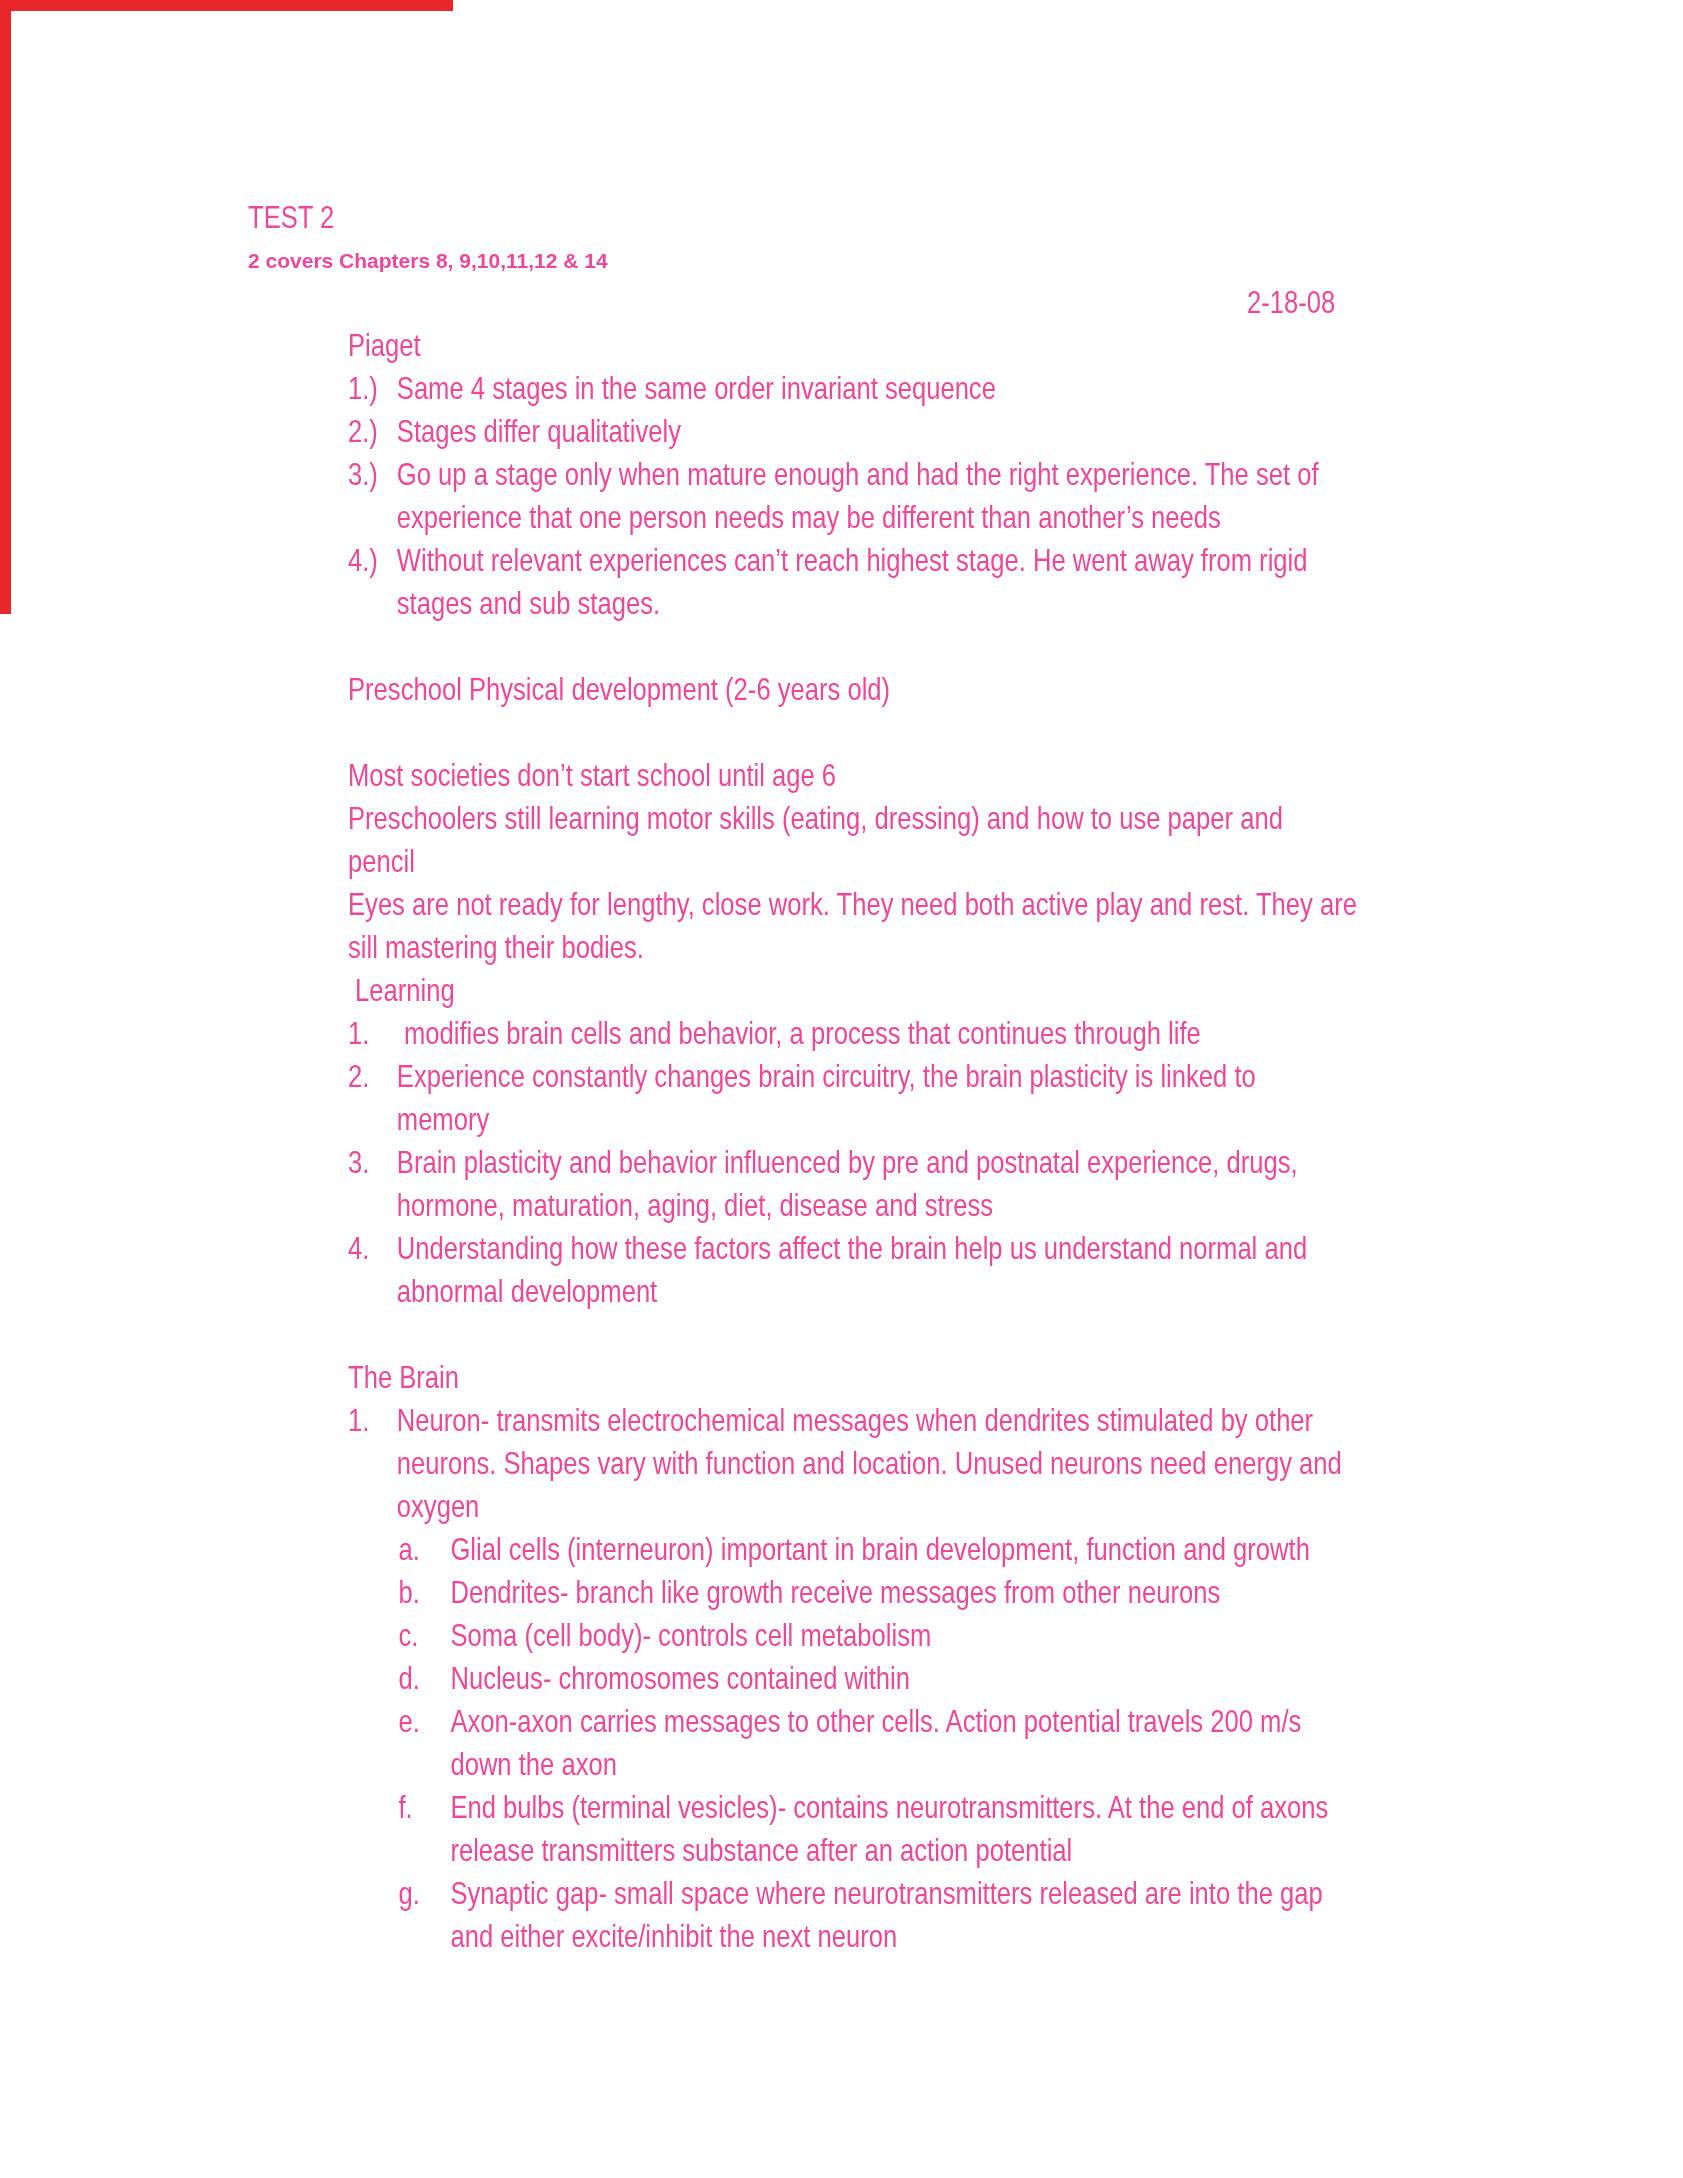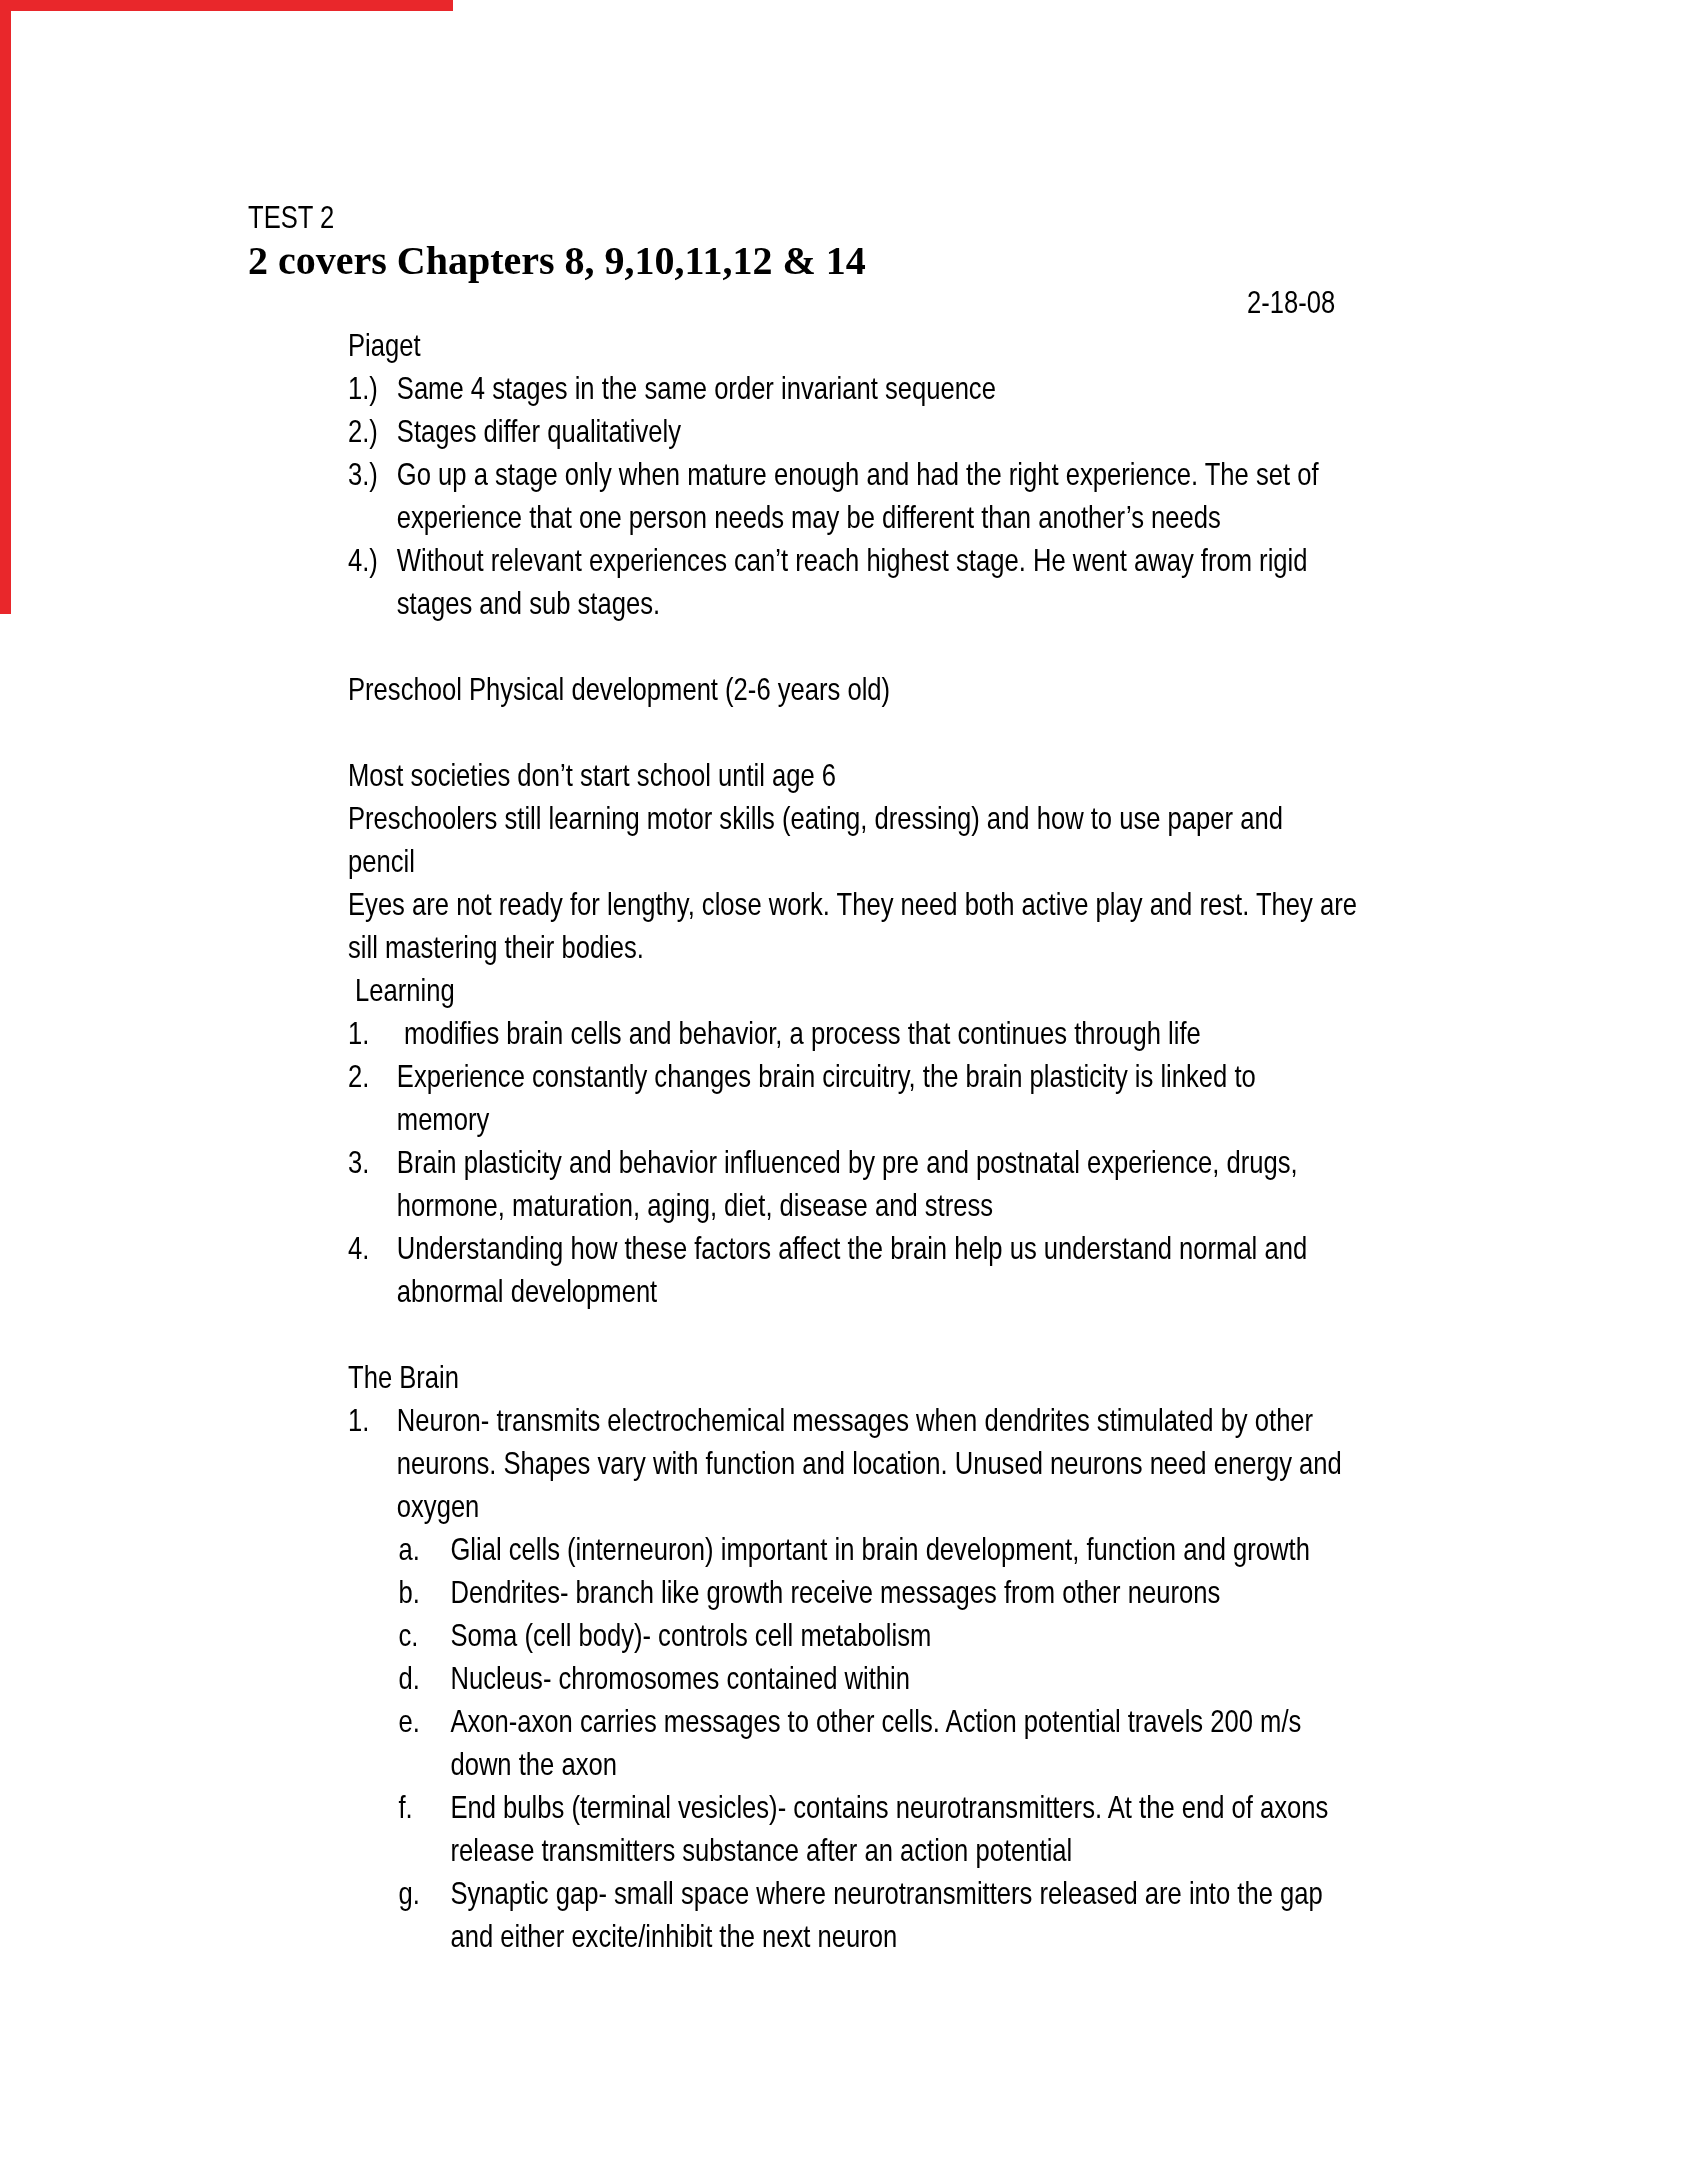"TEST 2" div.page { color: #000000 -> #ec4899 }
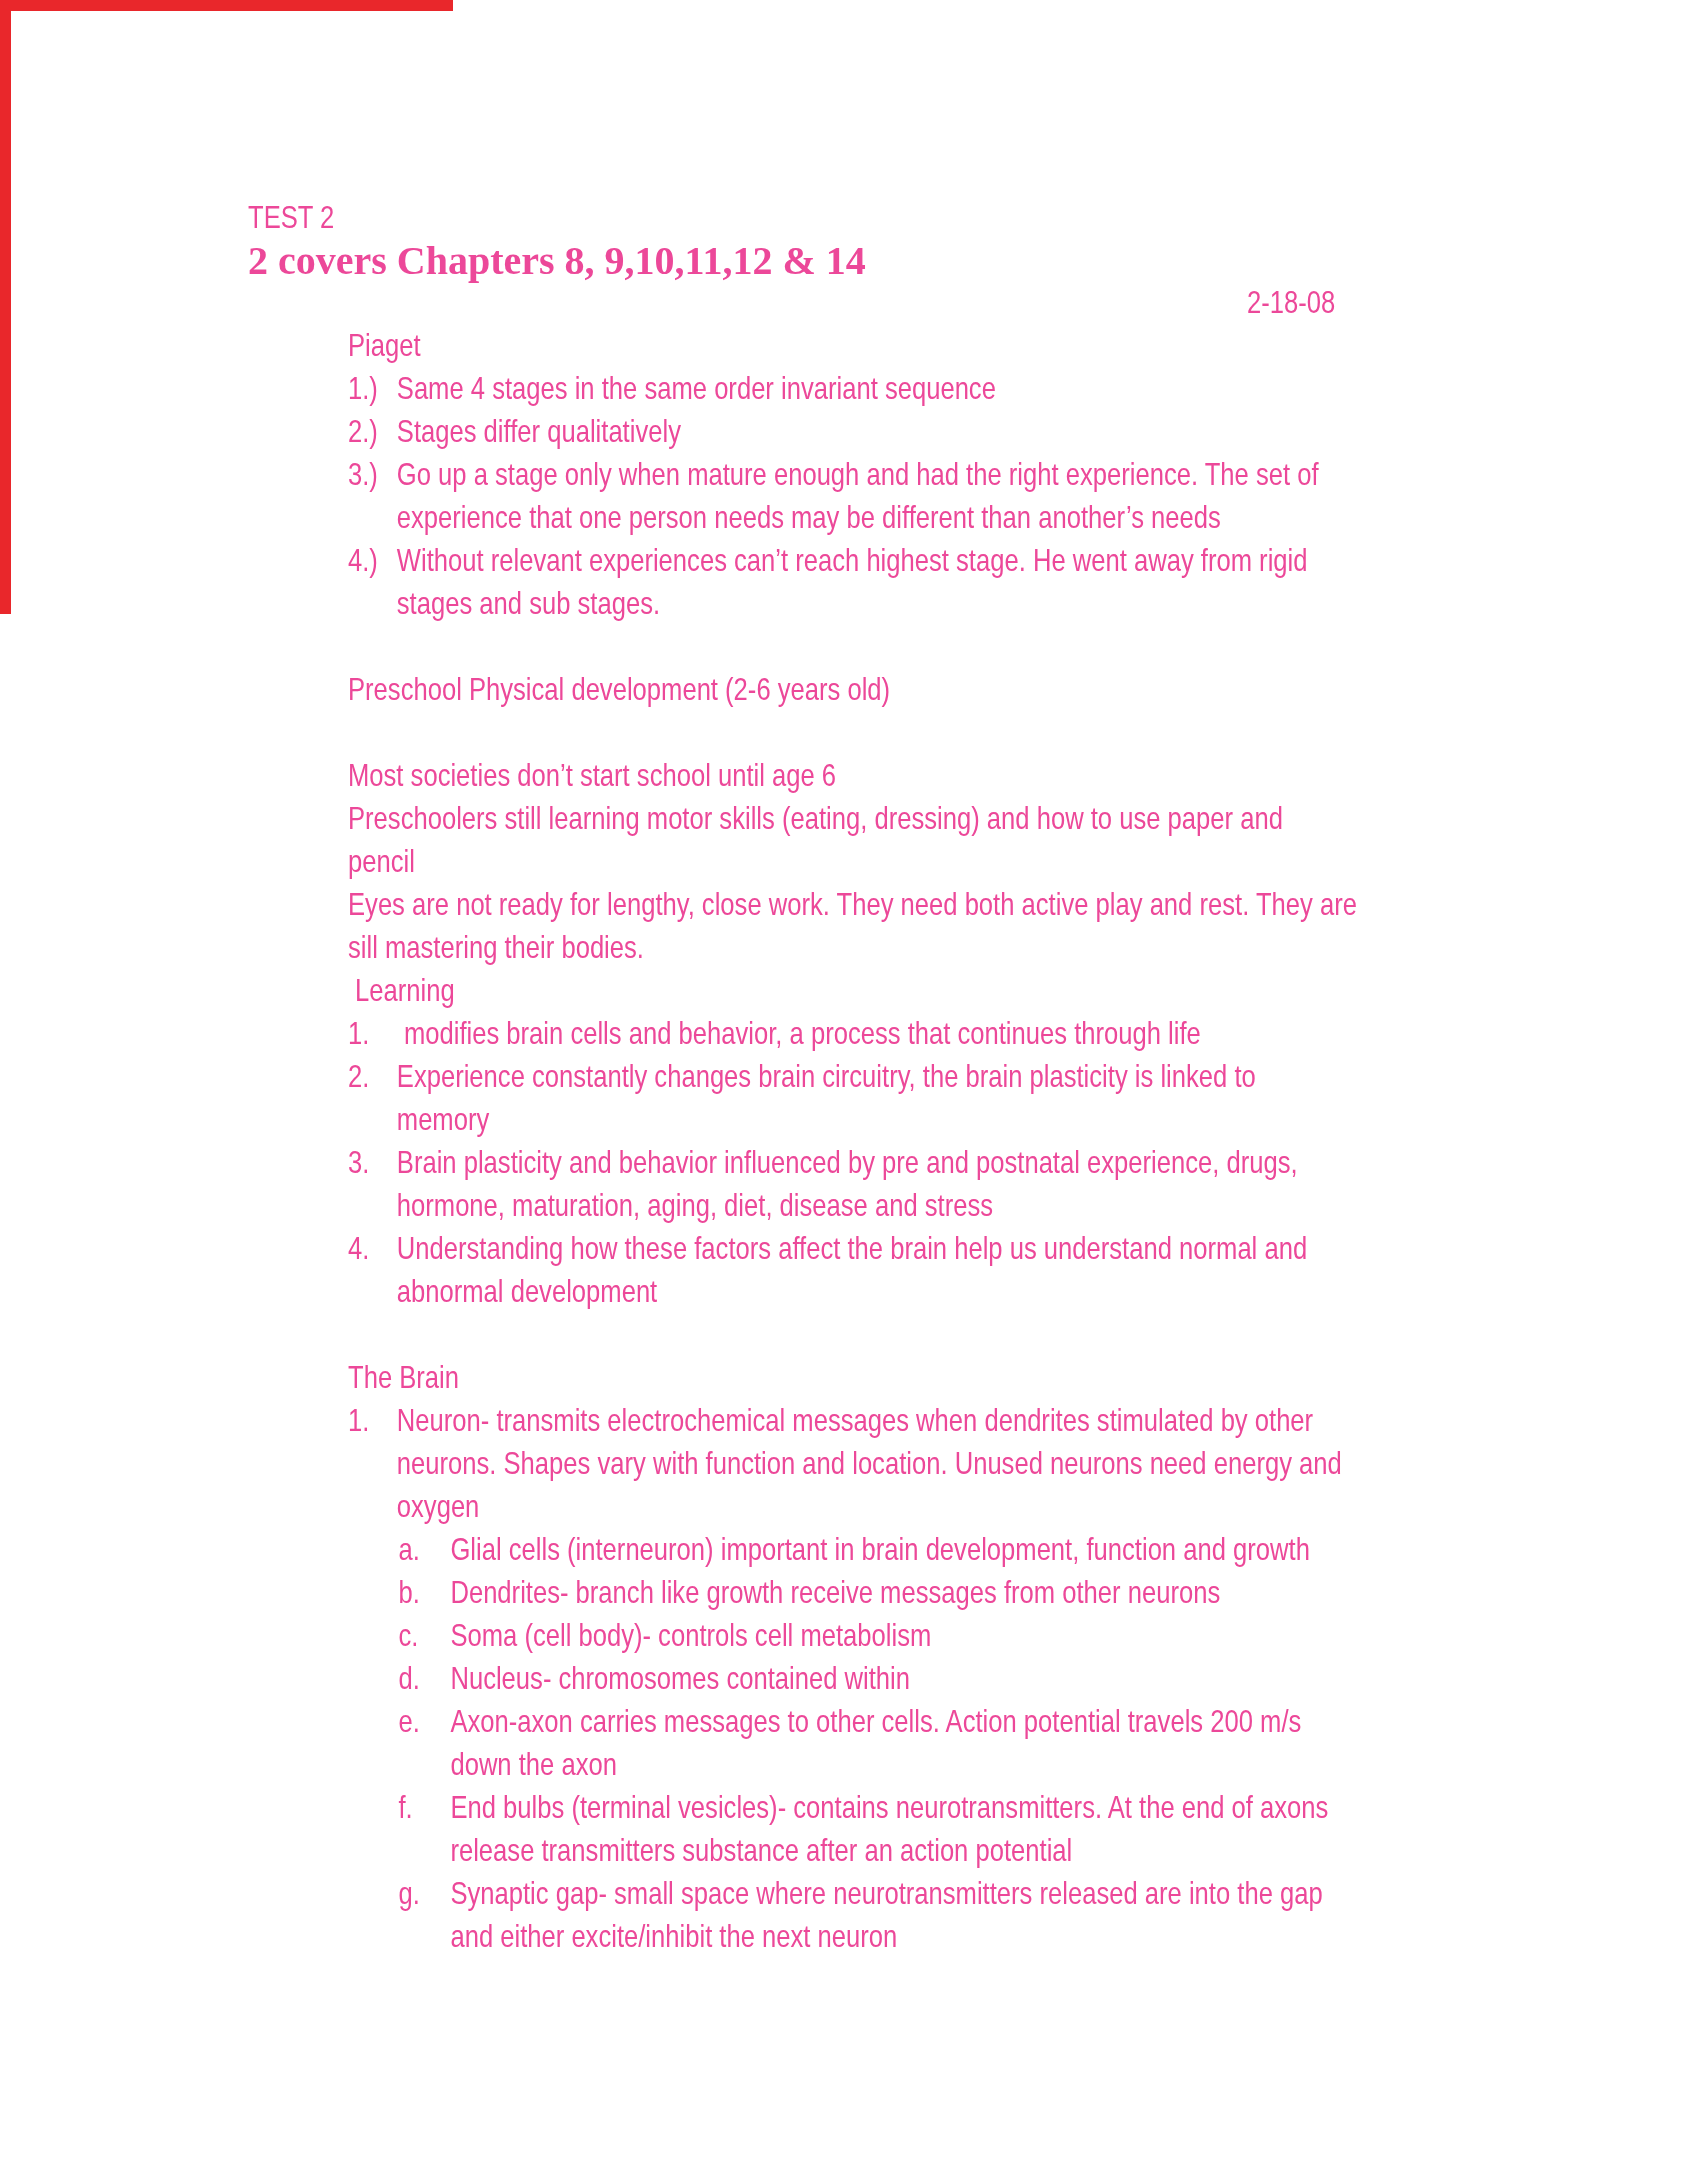"2 covers Chapters 8, 9,10,11,12" .coverage { font-family: Liberation Serif, serif -> Liberation Sans, sans-serif; font-size: 40px -> 21px }
